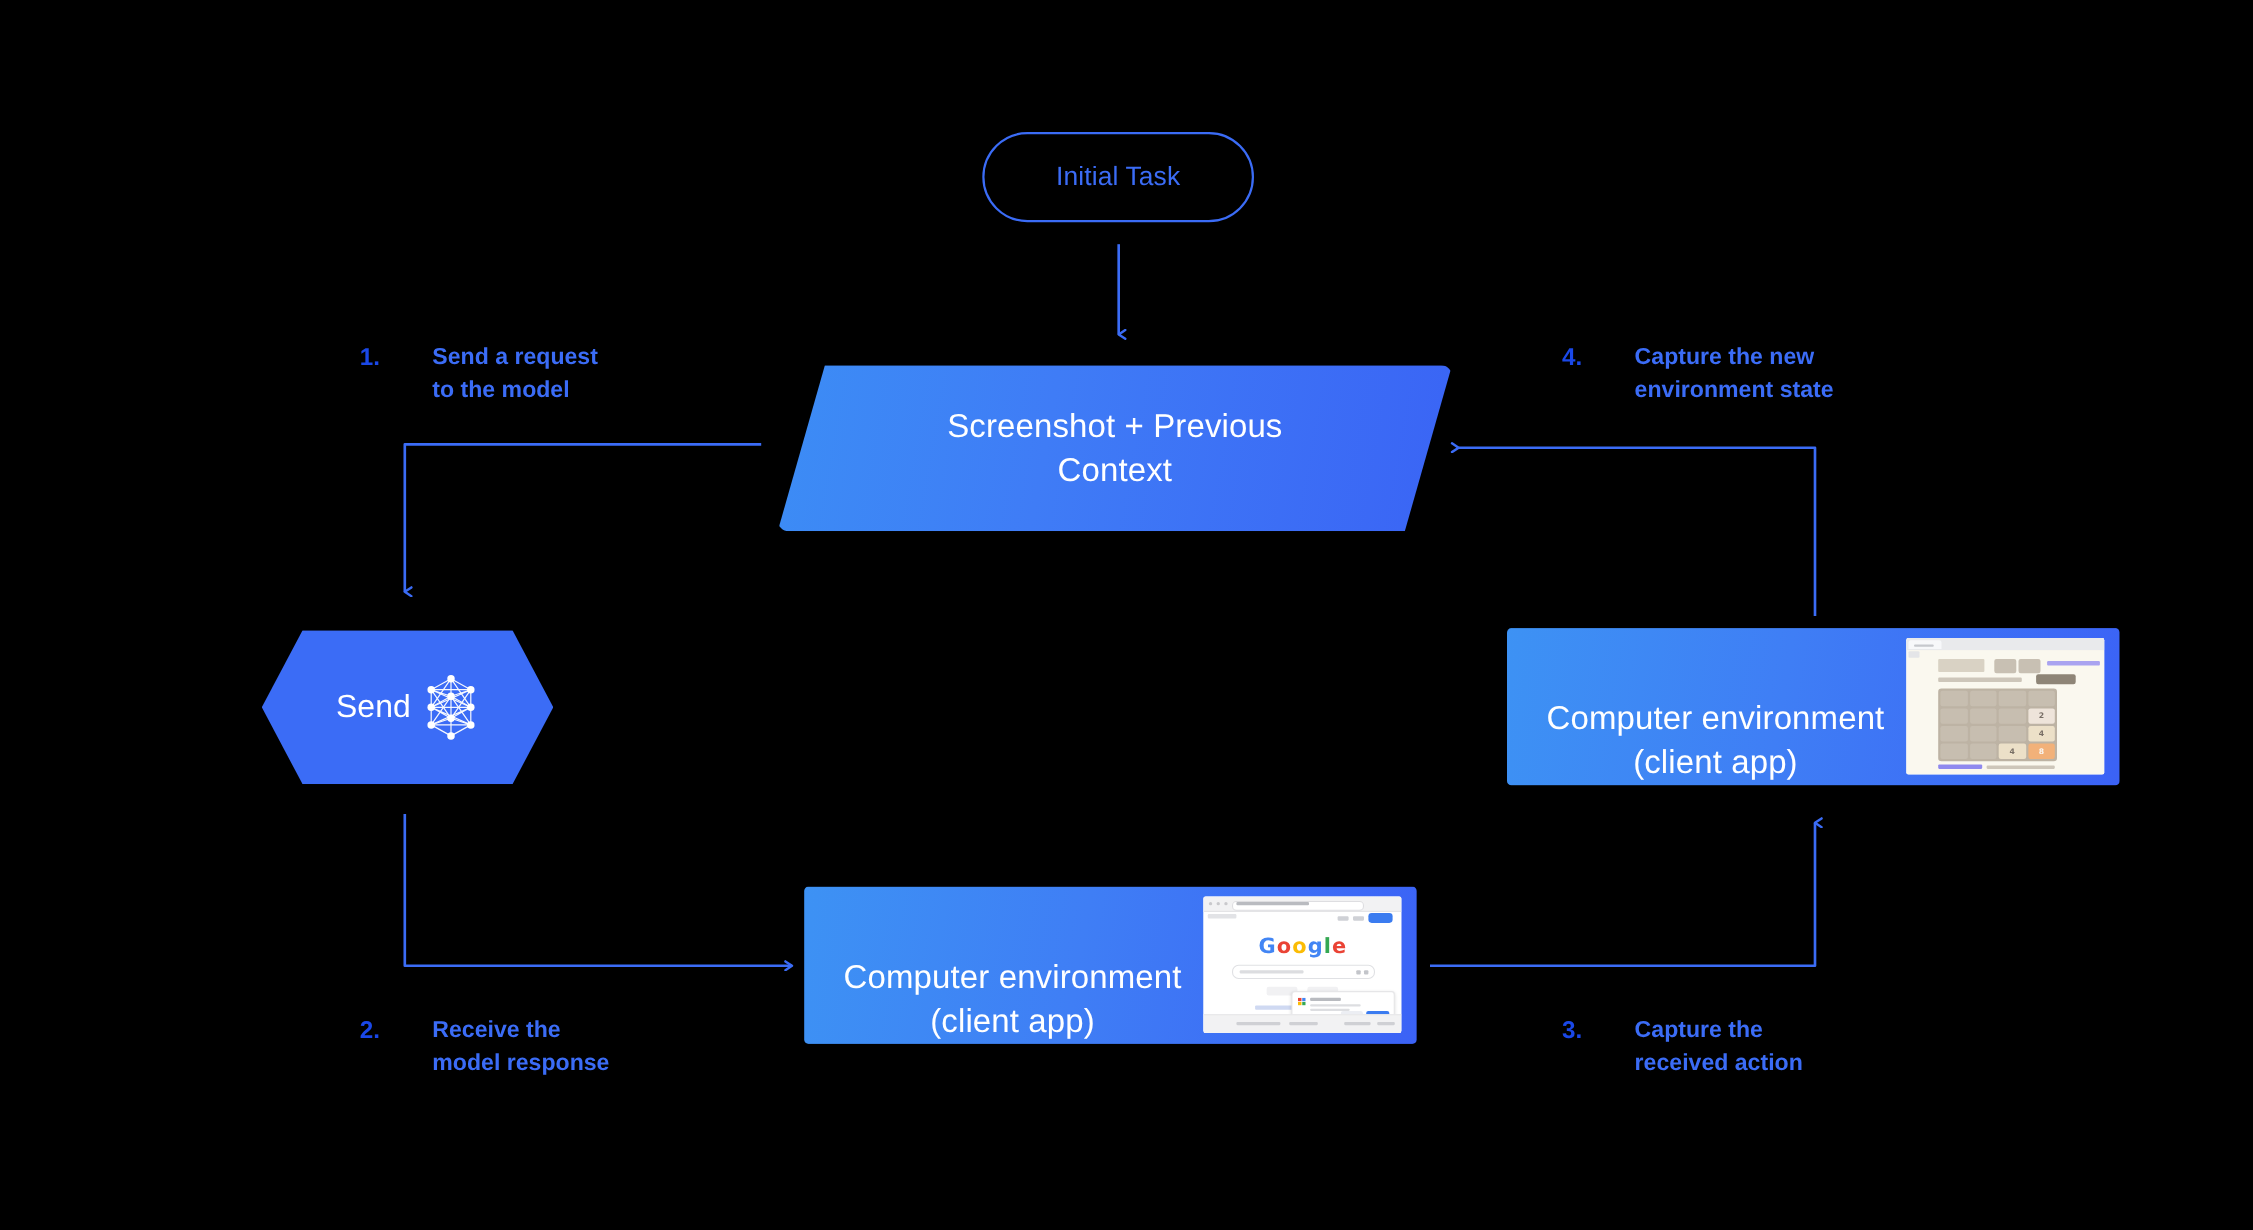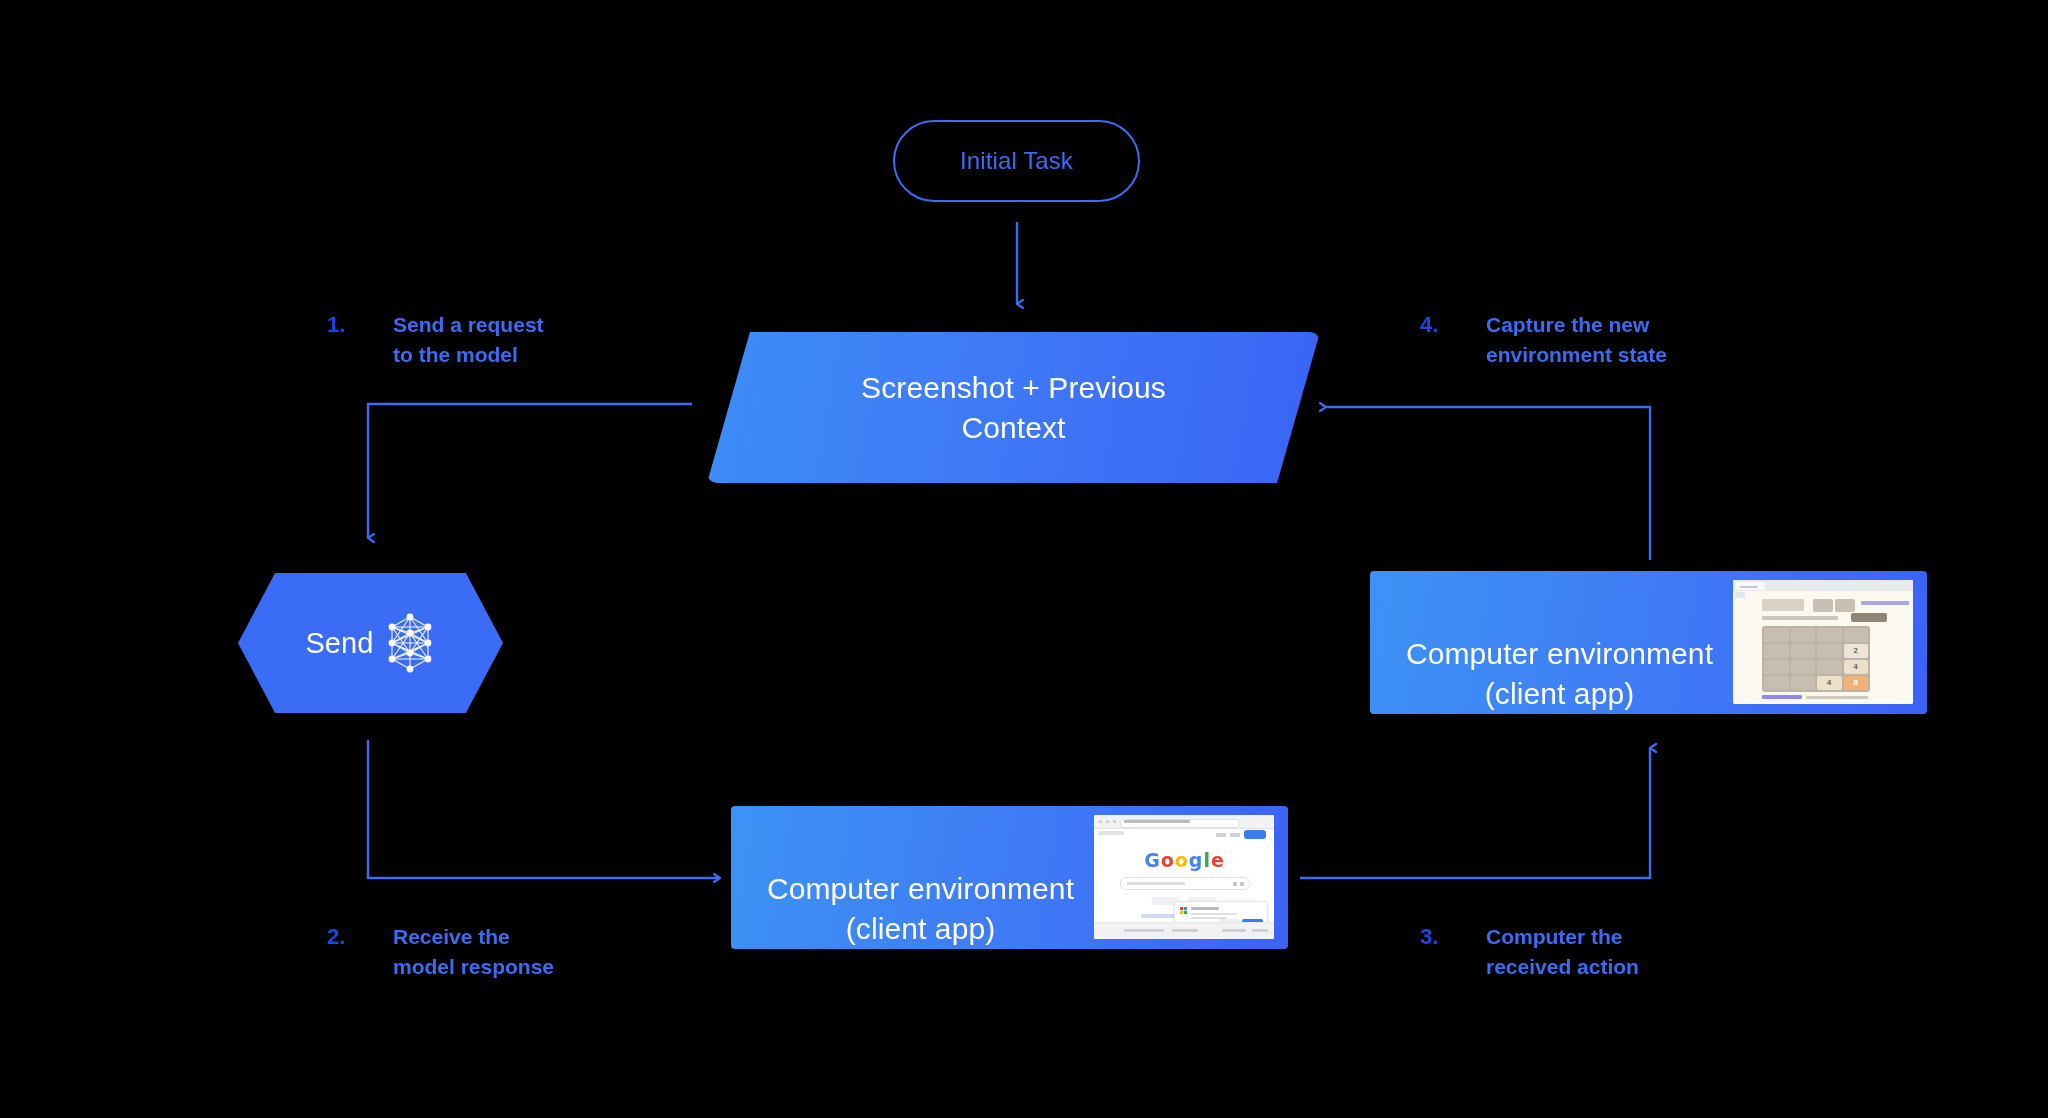"Computer the" span.step-text { text: Computer -> Capture }
